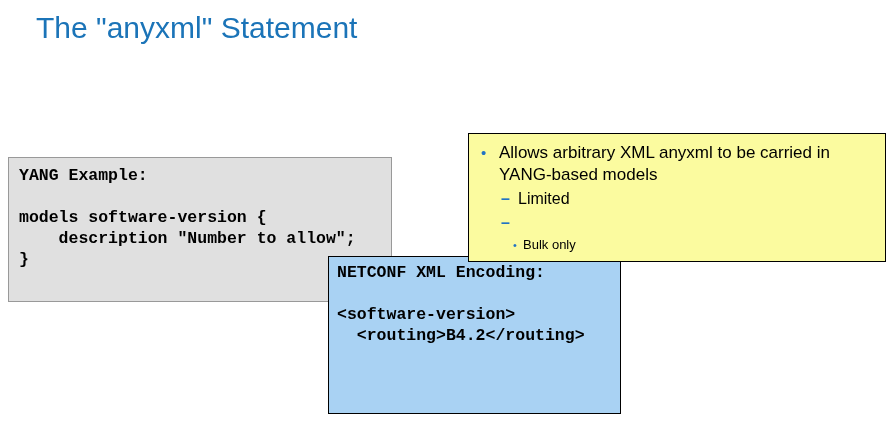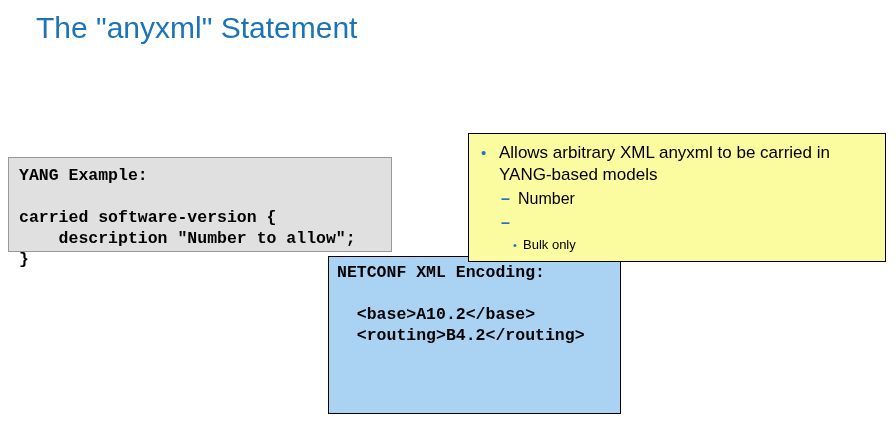"YANG Example:" .yang-box { height: 95px -> 145px }
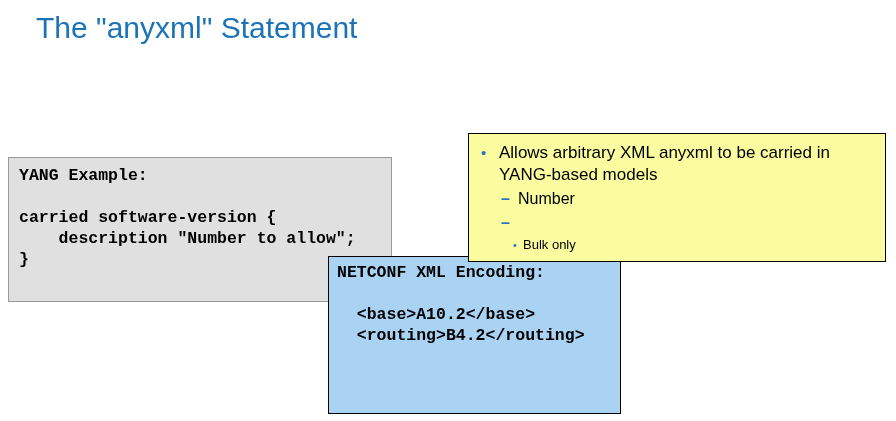"Number" span.btext { text: Number -> Limited }
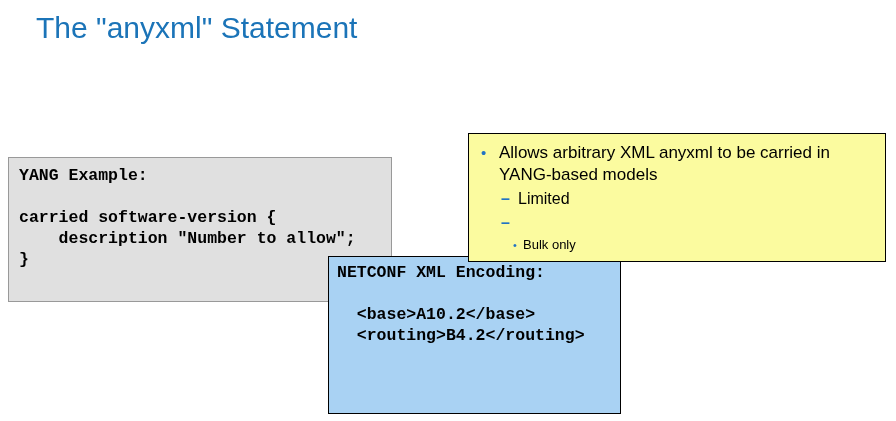"carried software-version {" div.code-line { text: carried -> models }
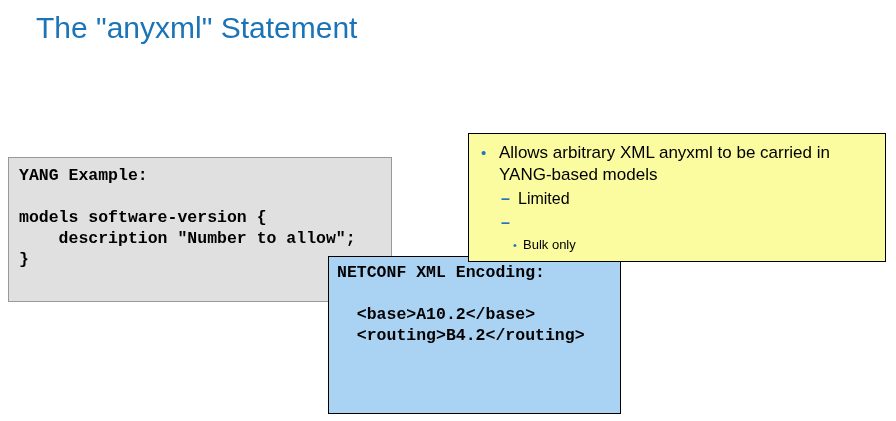"<software-version>" div.code-line { html: none -> <div>&lt;software-version&gt;</div> }
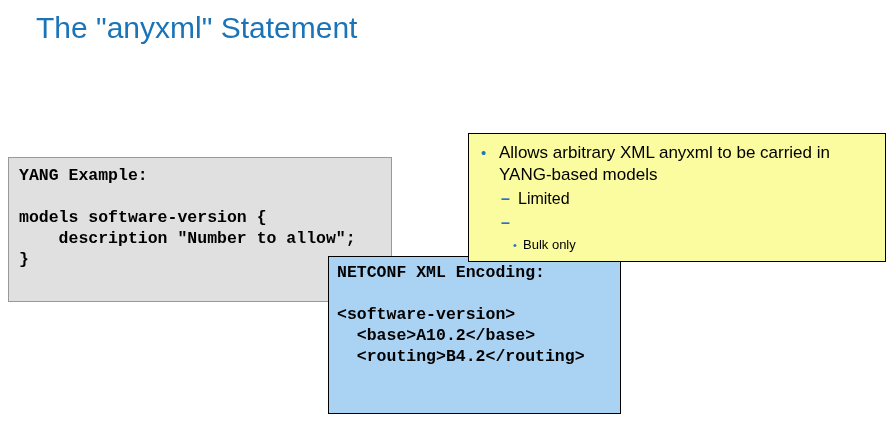"<base>A10.2</base>" div.code-line { html: <div> &lt;base&gt;A10.2&lt;/base&gt;</div> -> none }
